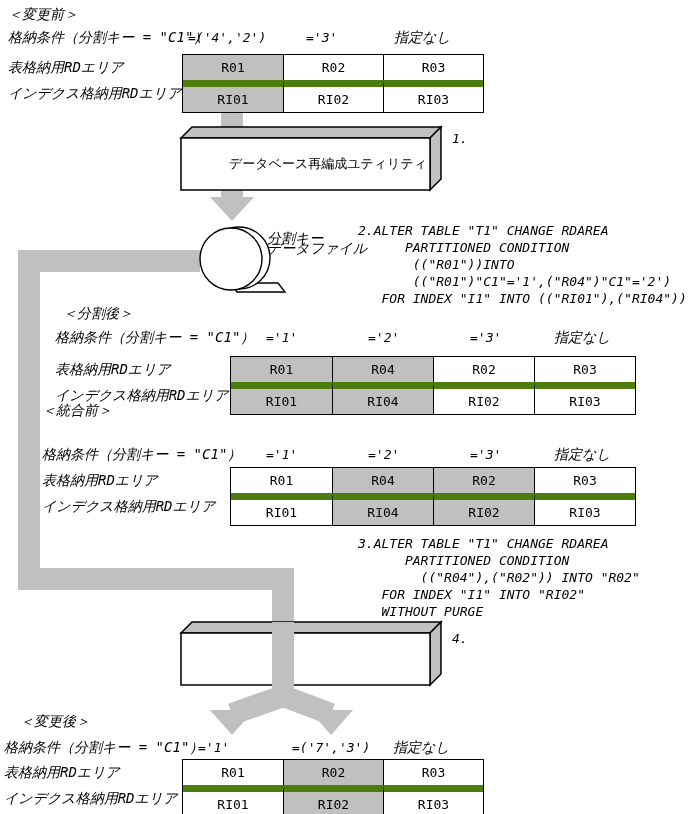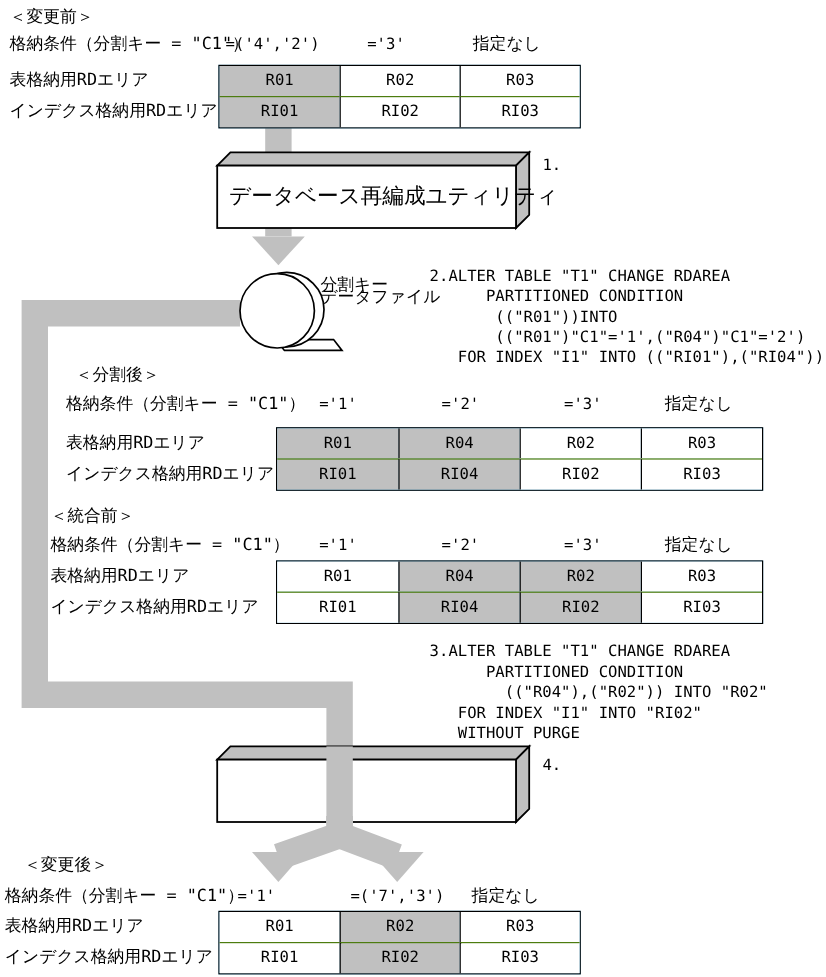"＜変更前＞" .abs { font-style: none -> italic }
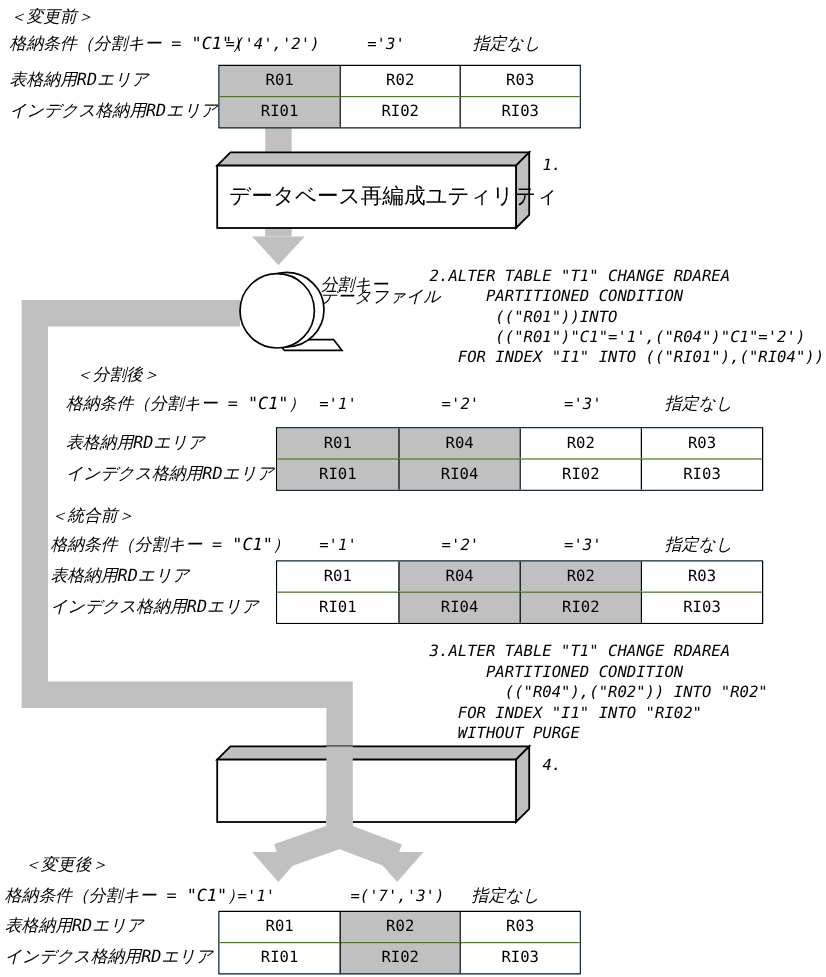"R01" .tbl { background: #7dd3fc -> #a21caf }
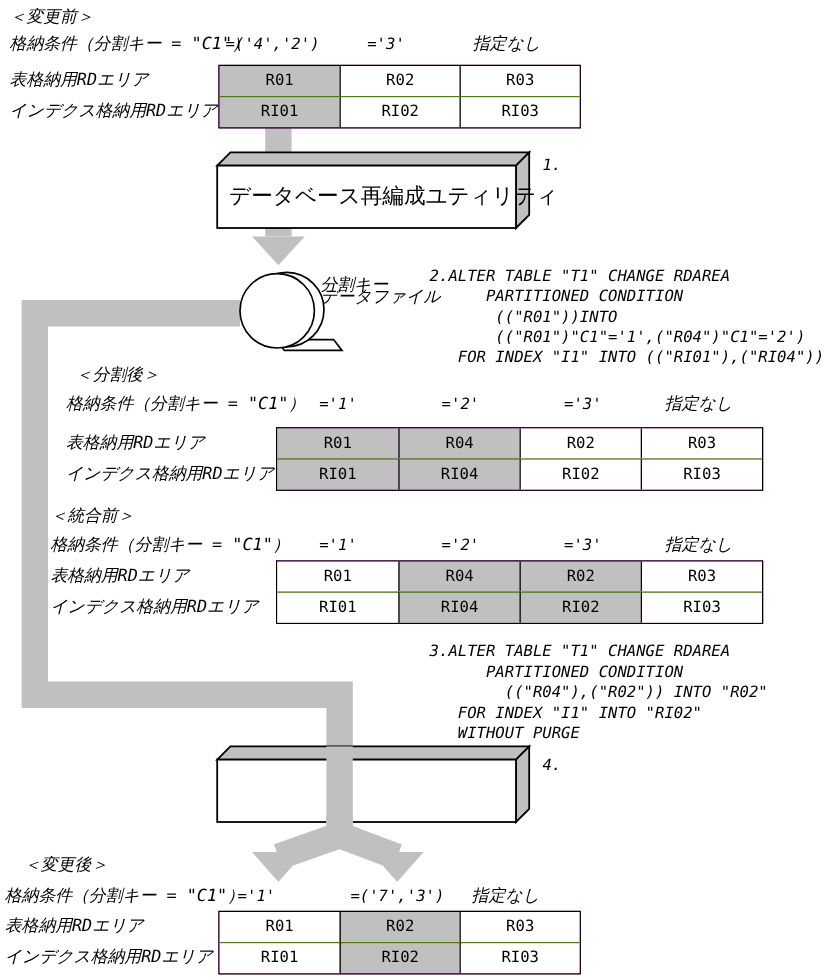"RI01" .tbl .c { border-top: 1px solid #4d7c0f -> 7px solid #4d7c0f }
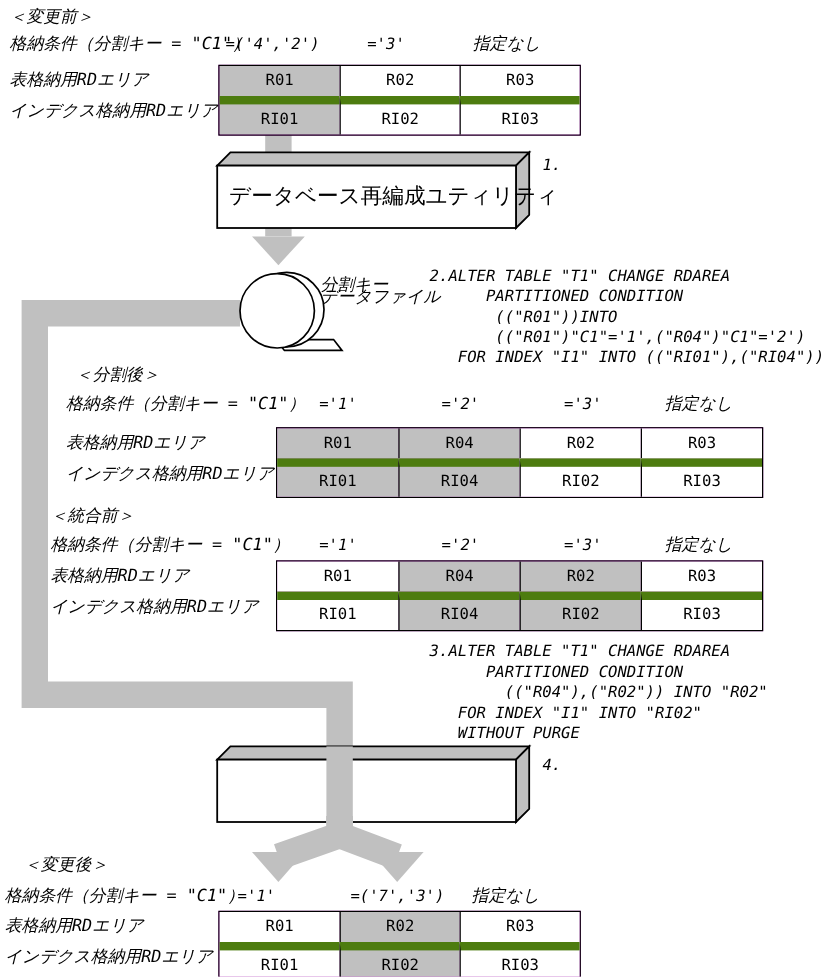"データベース再編成ユティリティ" .boxlabel { font-size: 18px -> 13px }
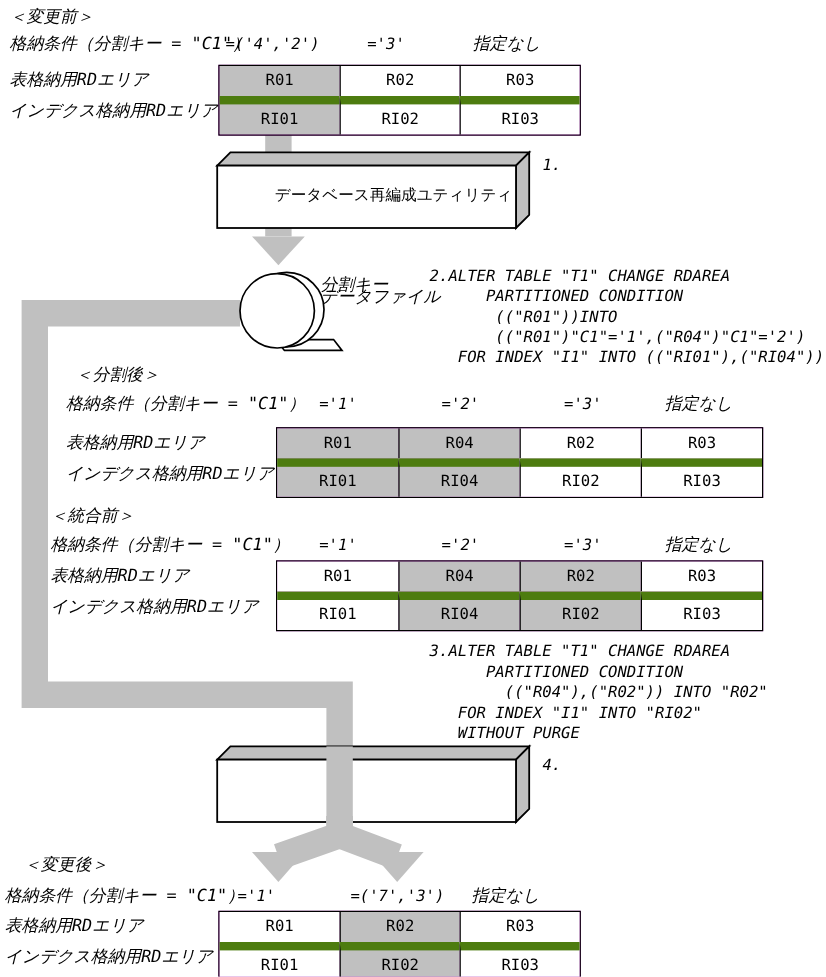"＜統合前＞" div.abs { top: 422px -> 402px }
